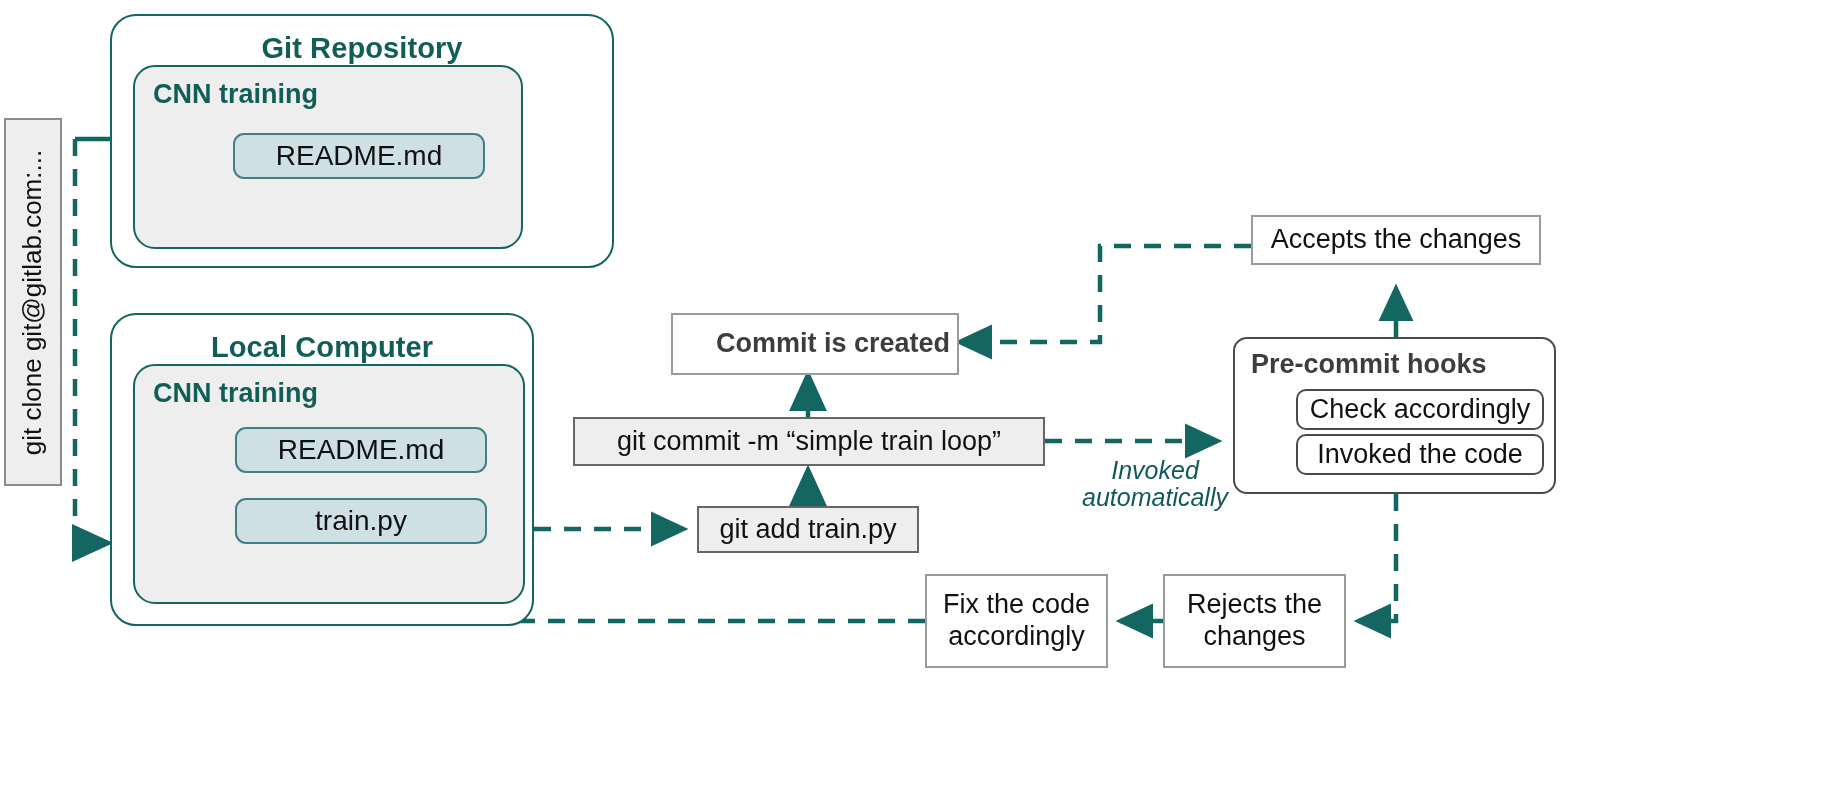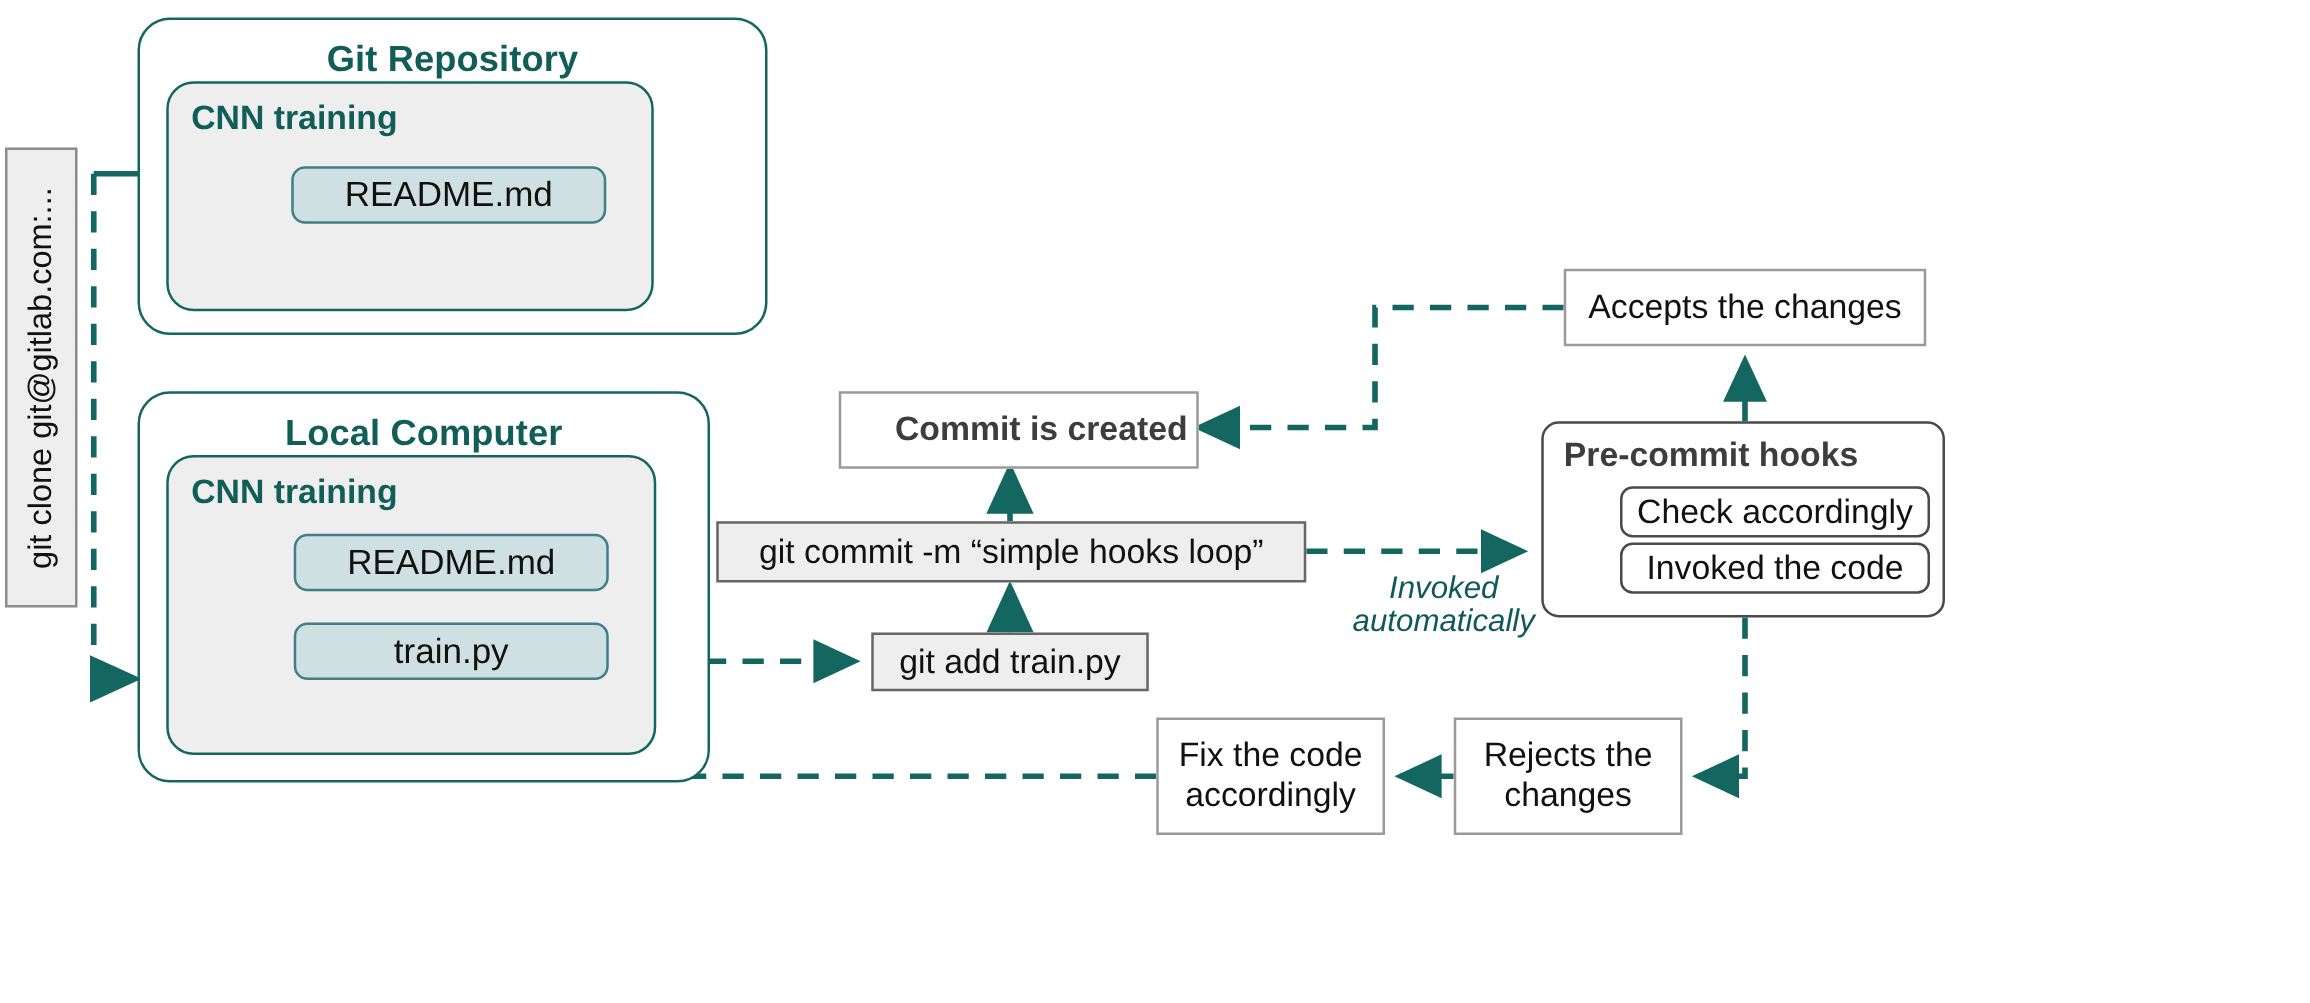"Accepts the changes" div.proc-box { height: 62px -> 50px }
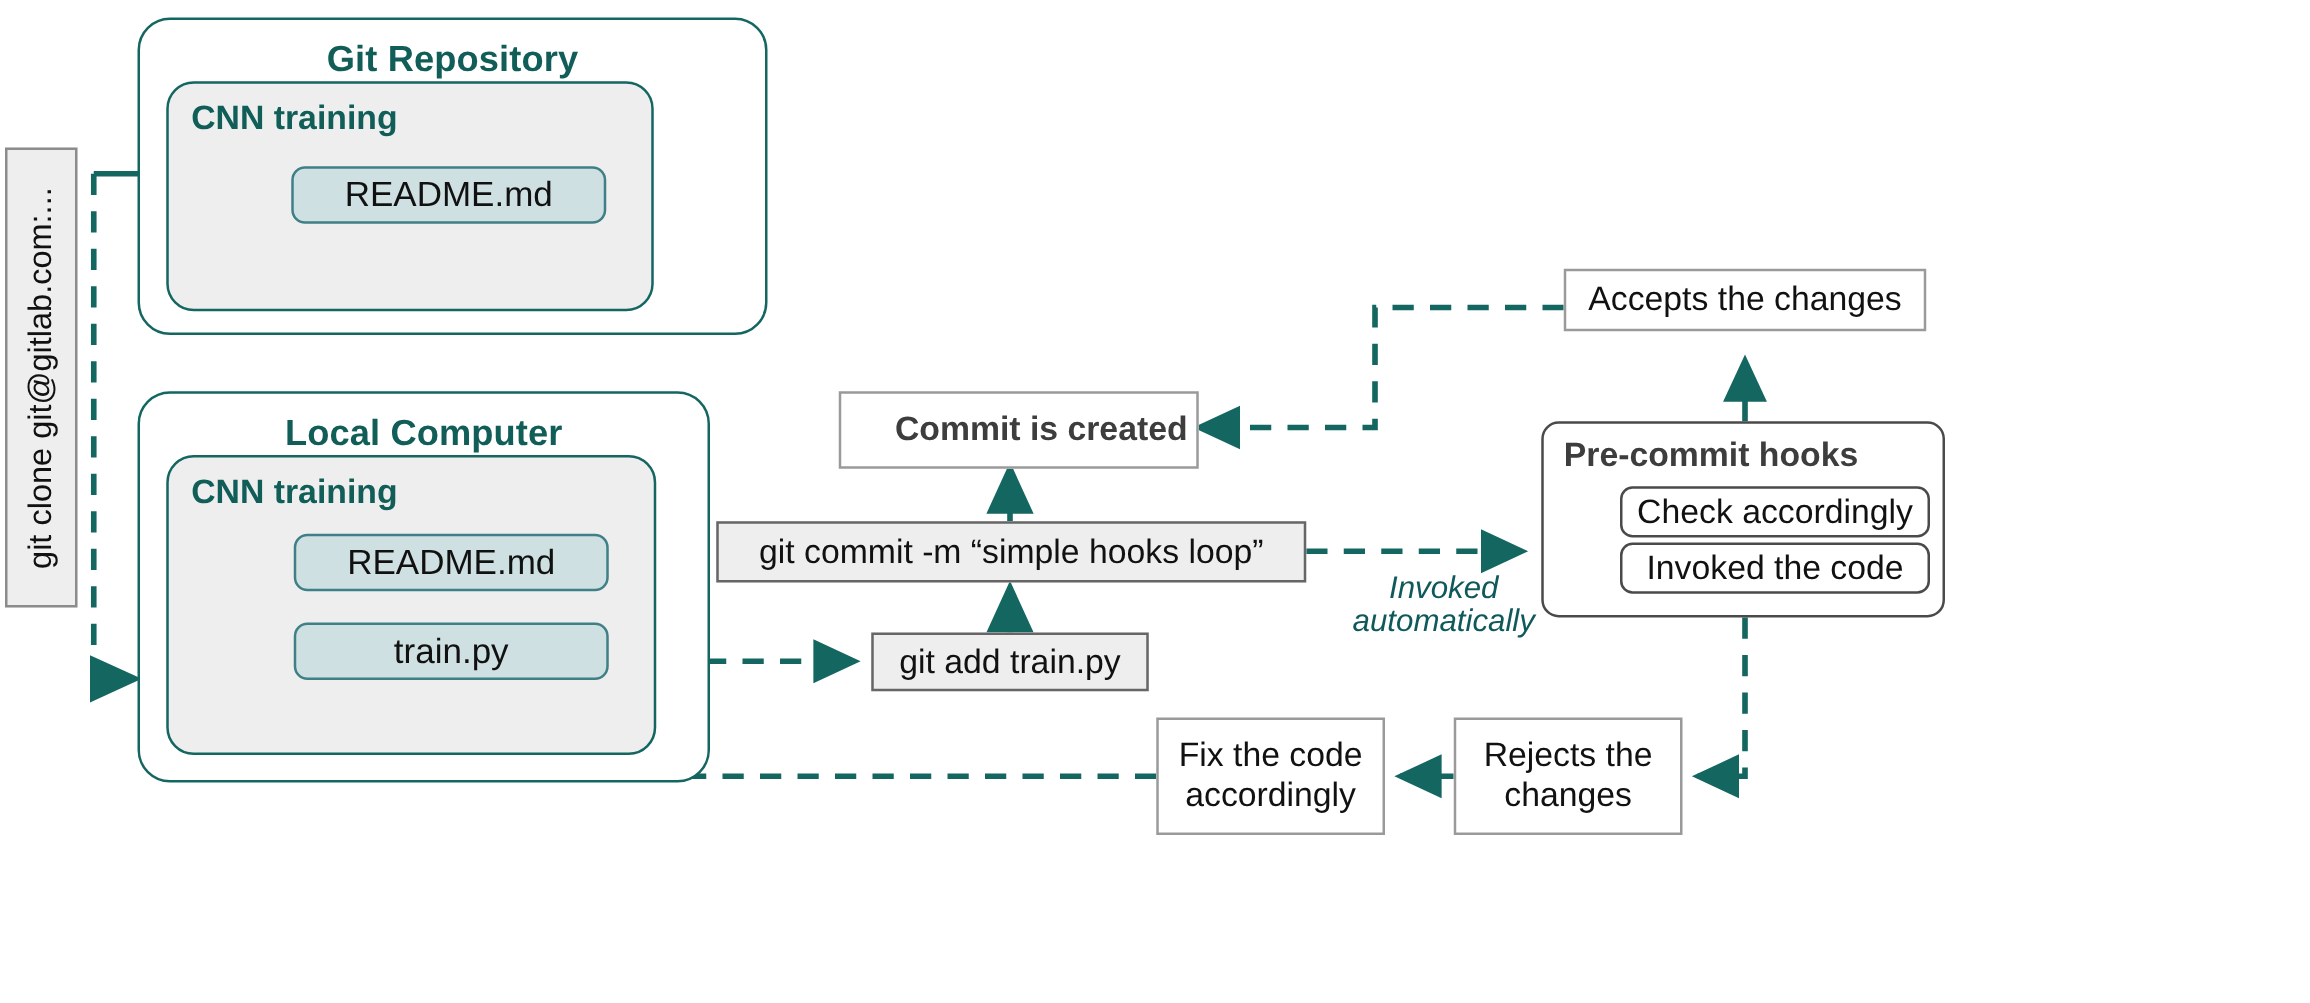"Local Computer" div.container-box { width: 458px -> 424px }
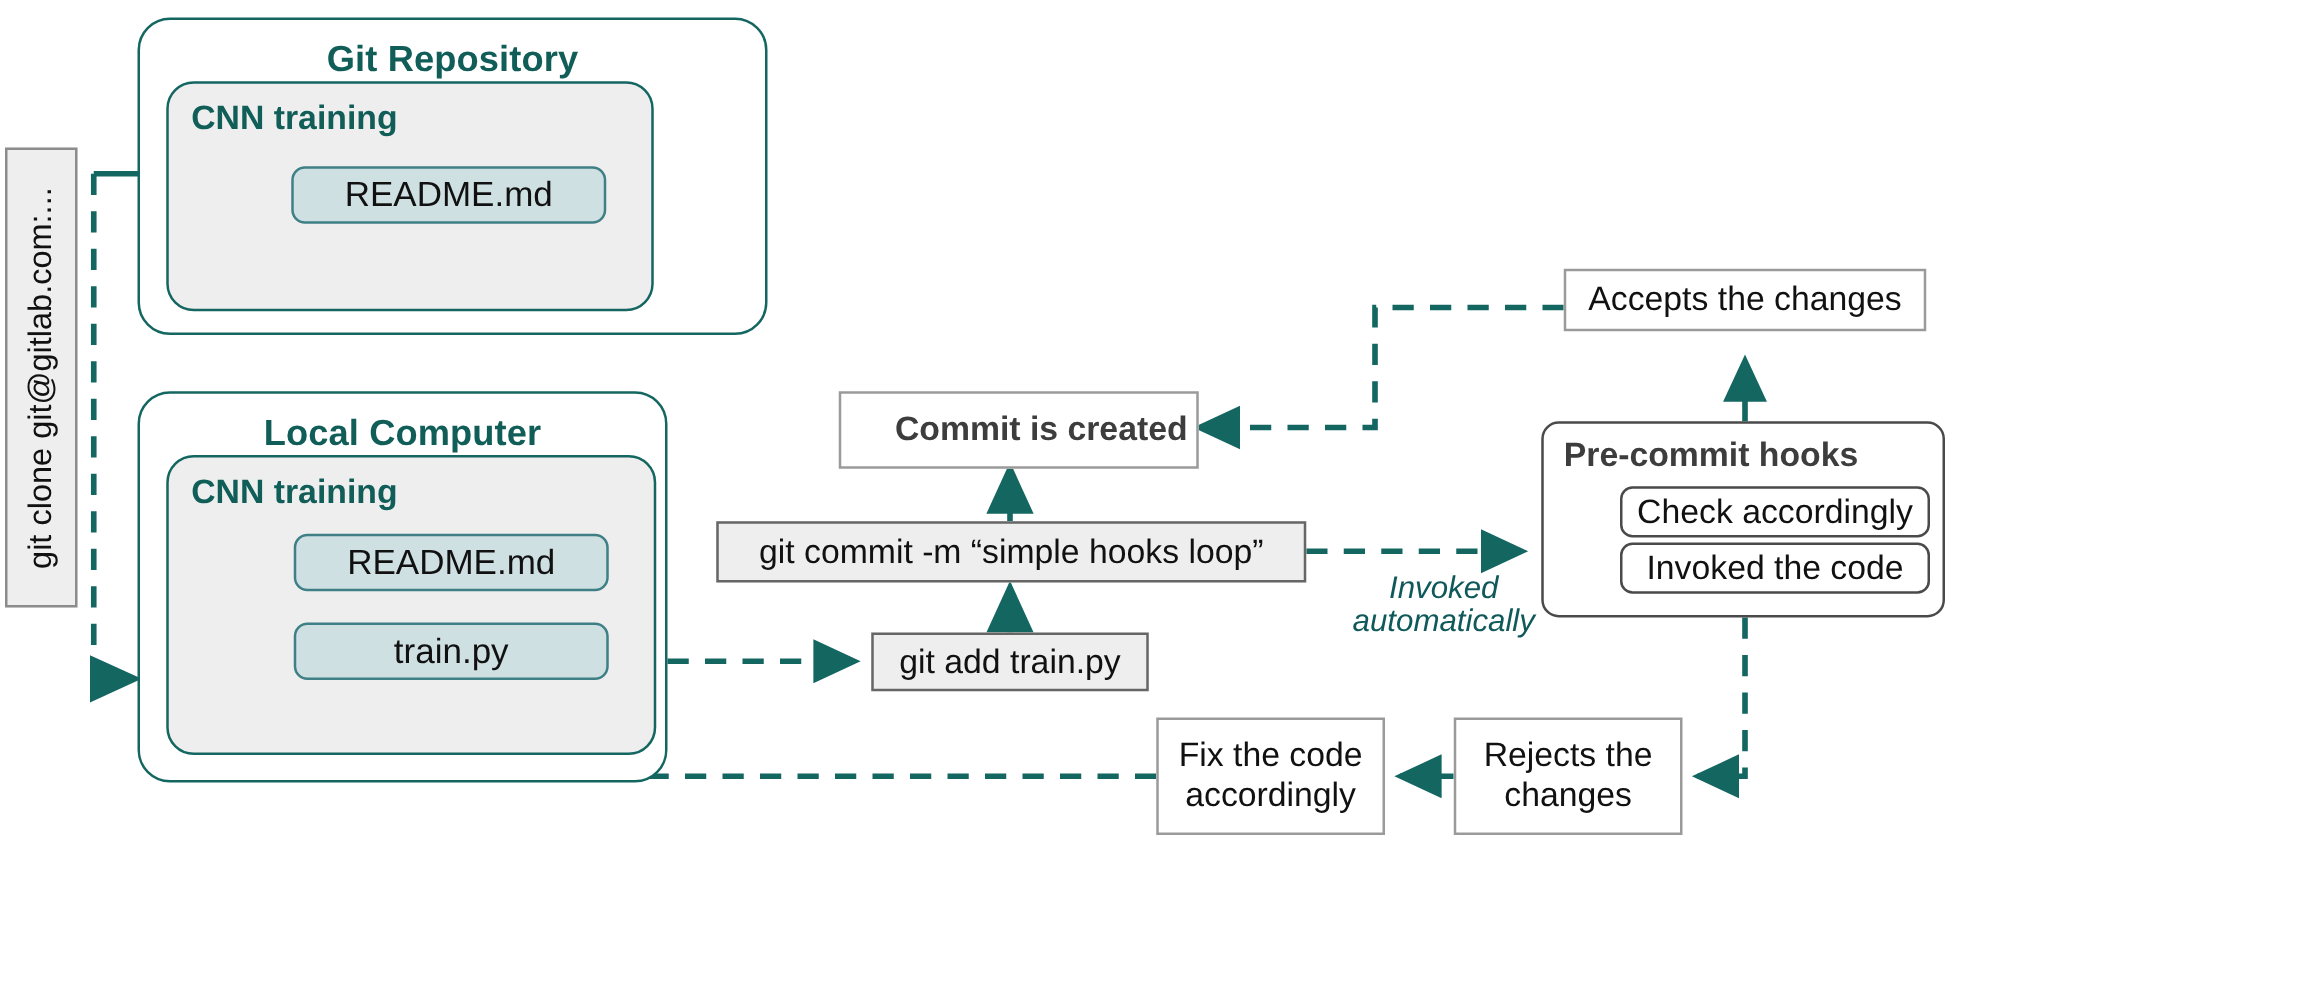"git commit -m “simple hooks" div.proc-box { text: hooks -> train }
